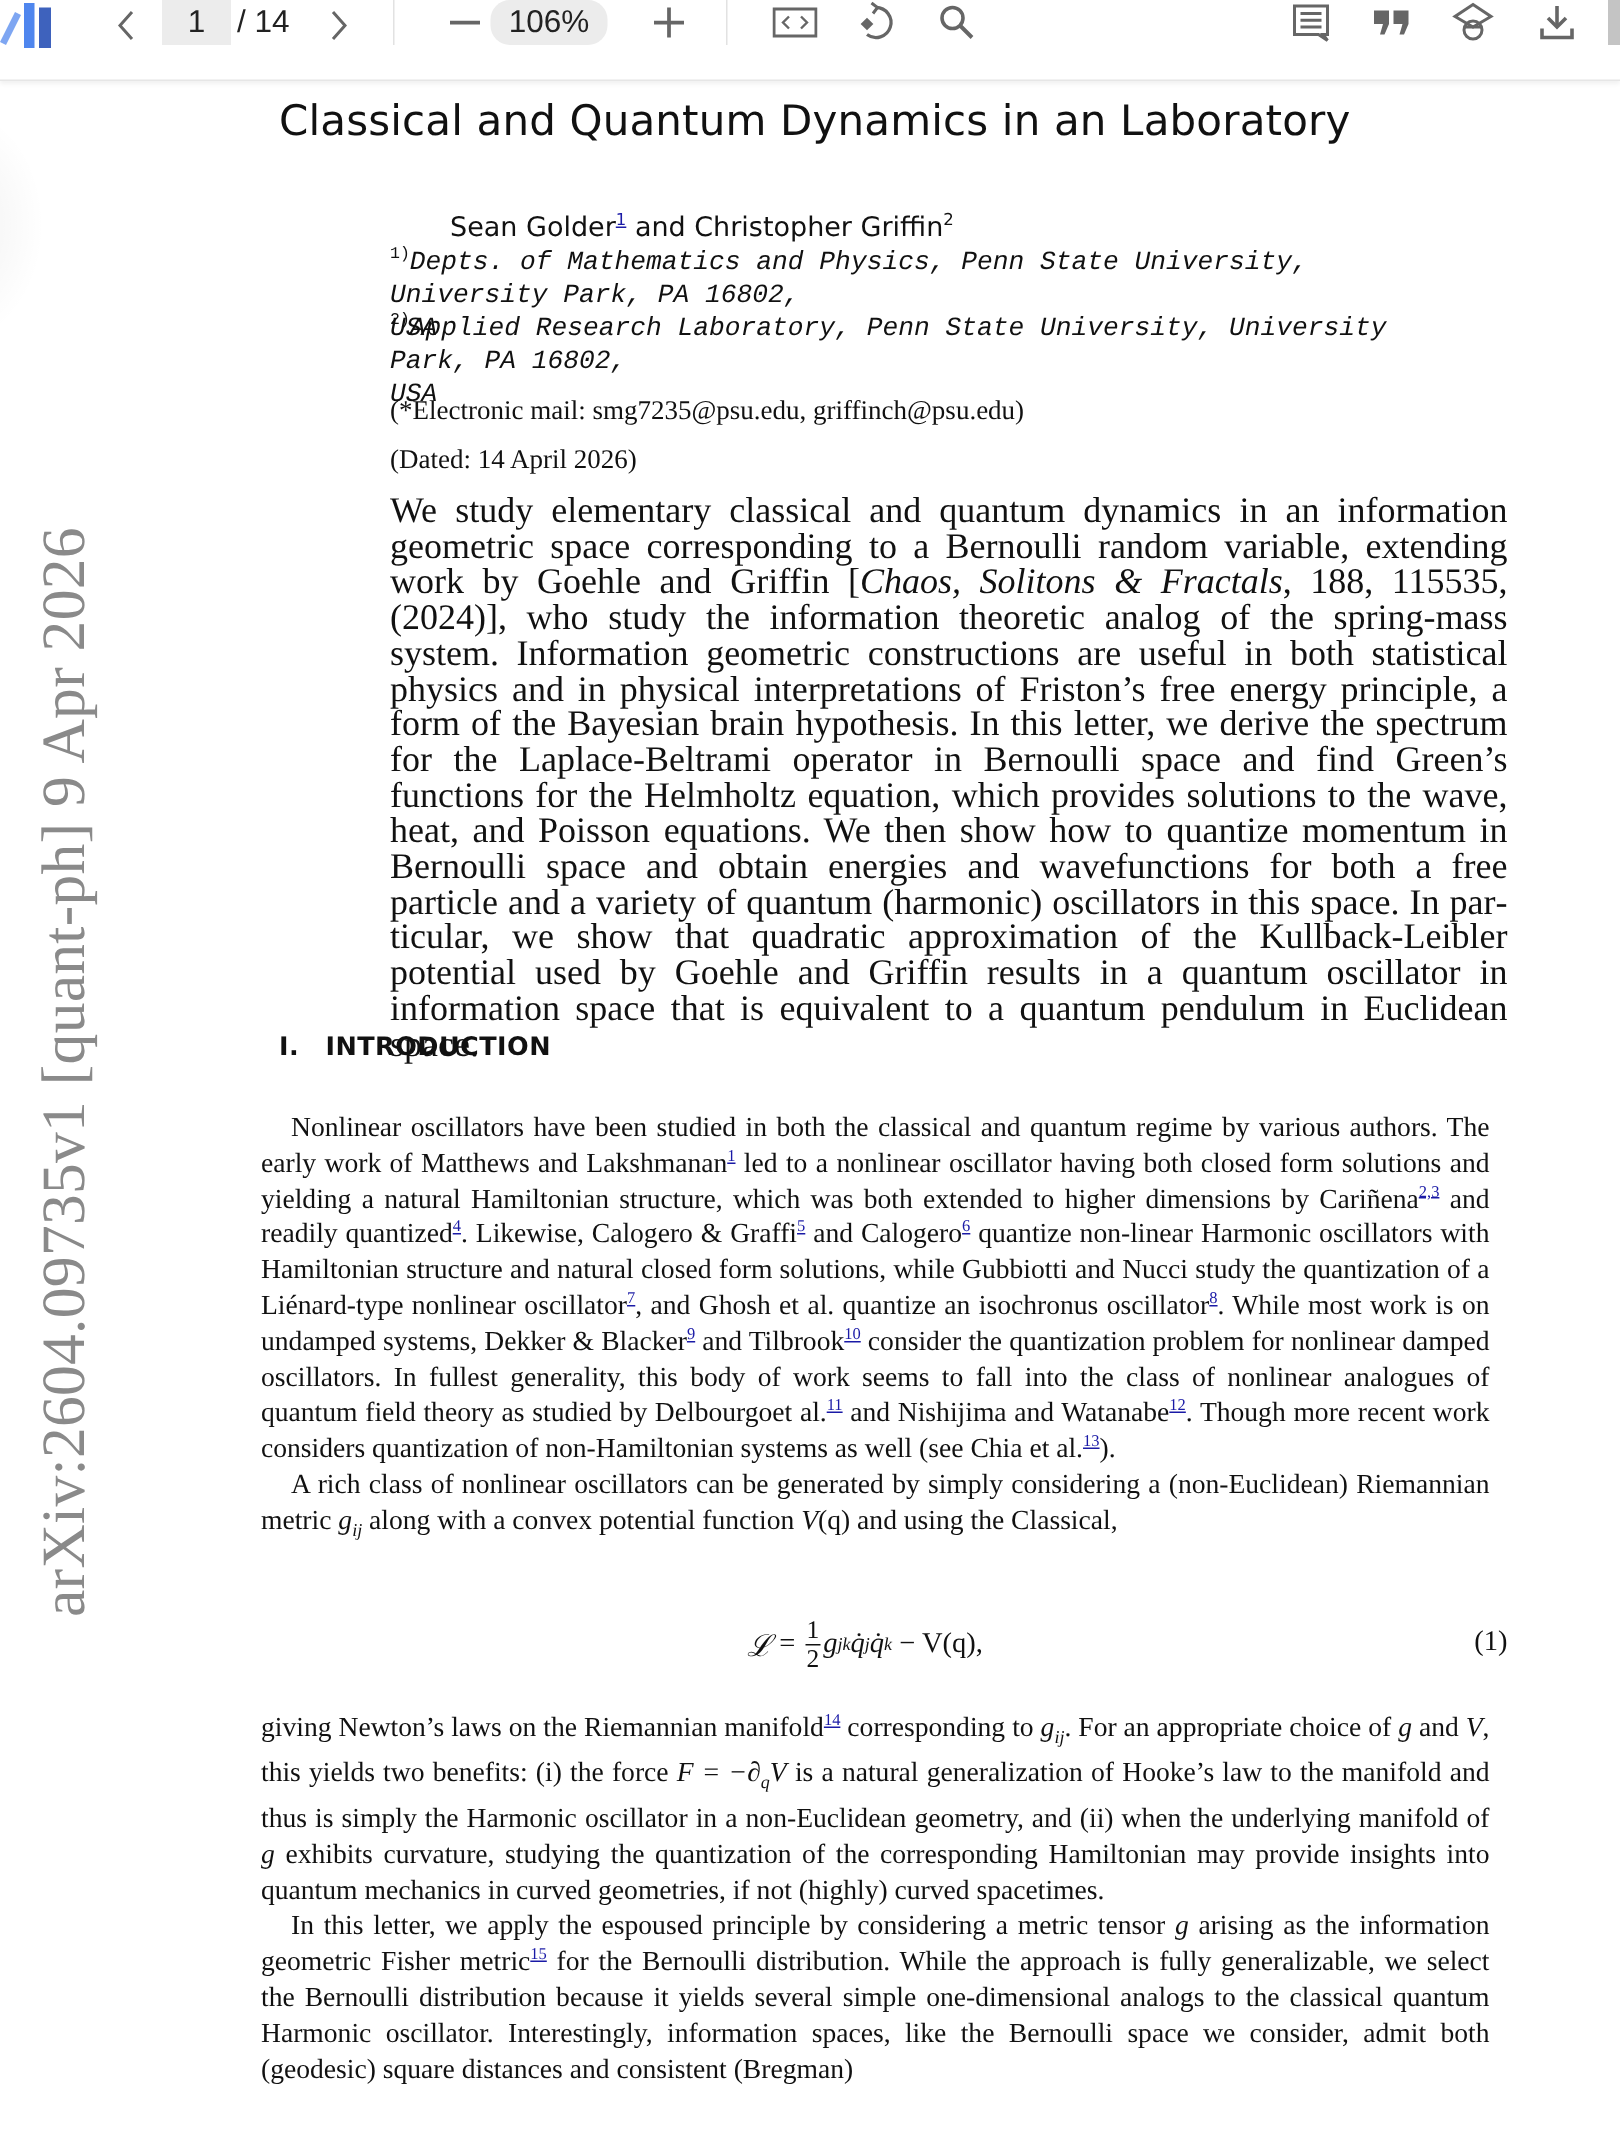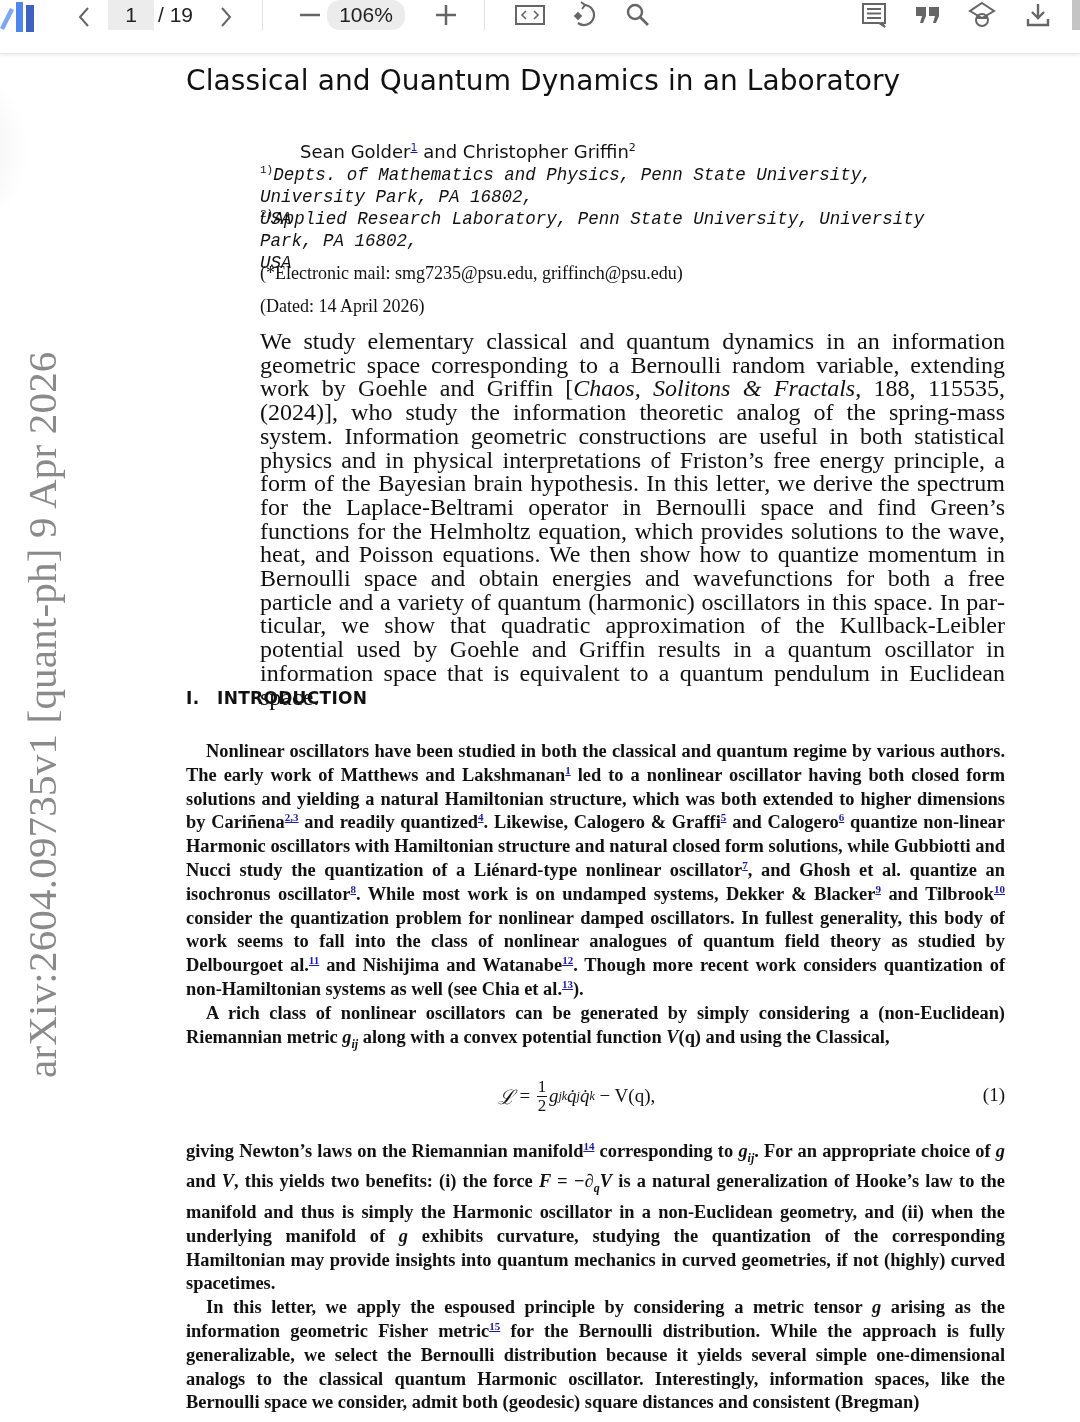"/ 19" div.tb-item { text: 19 -> 14 }
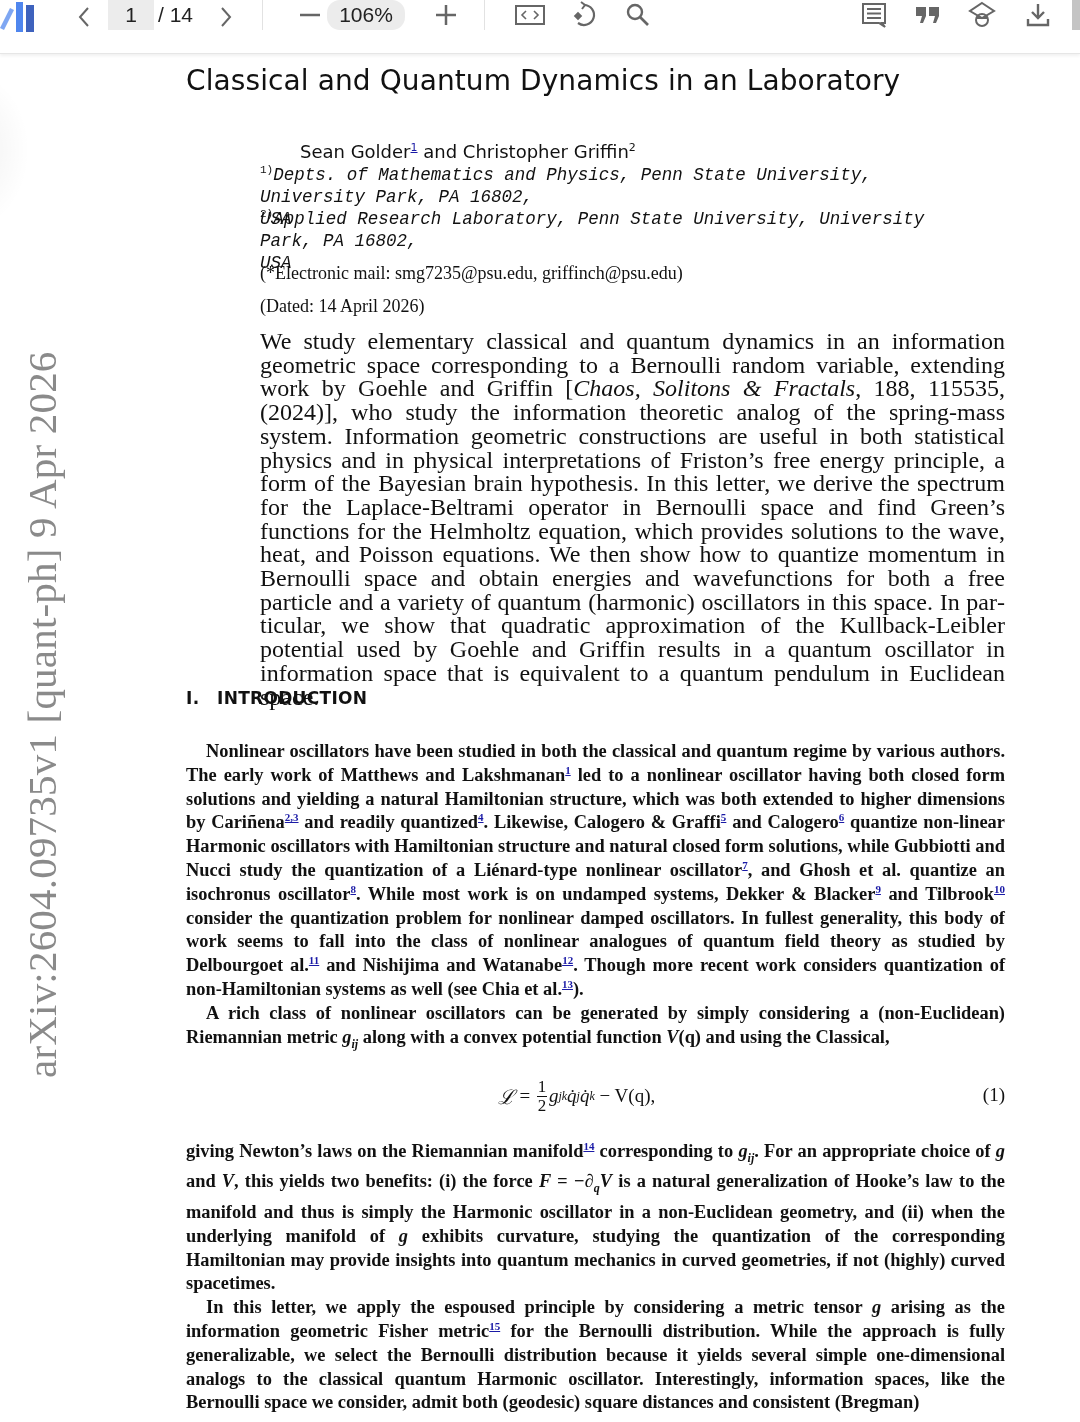"Nonlinear oscillators have been studied" .body-text { font-weight: bold -> none; left: 186px -> 174px }
